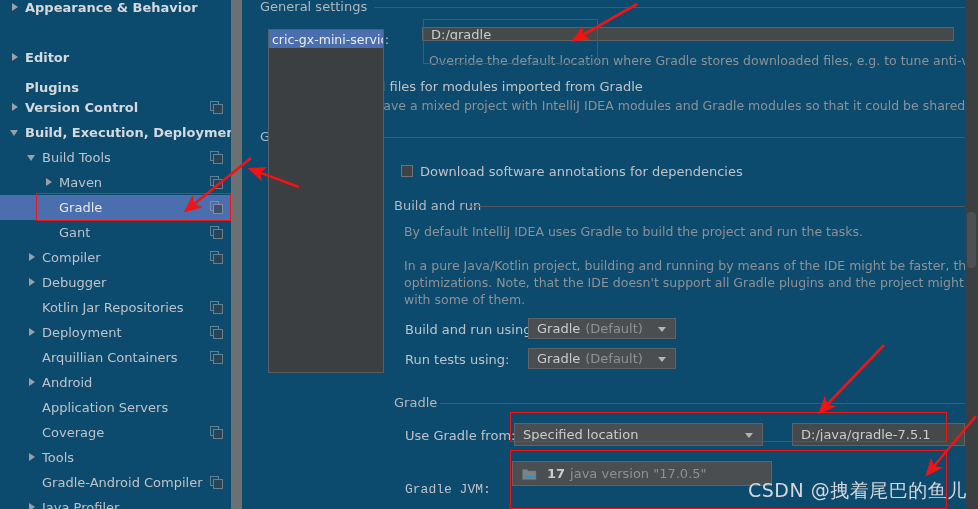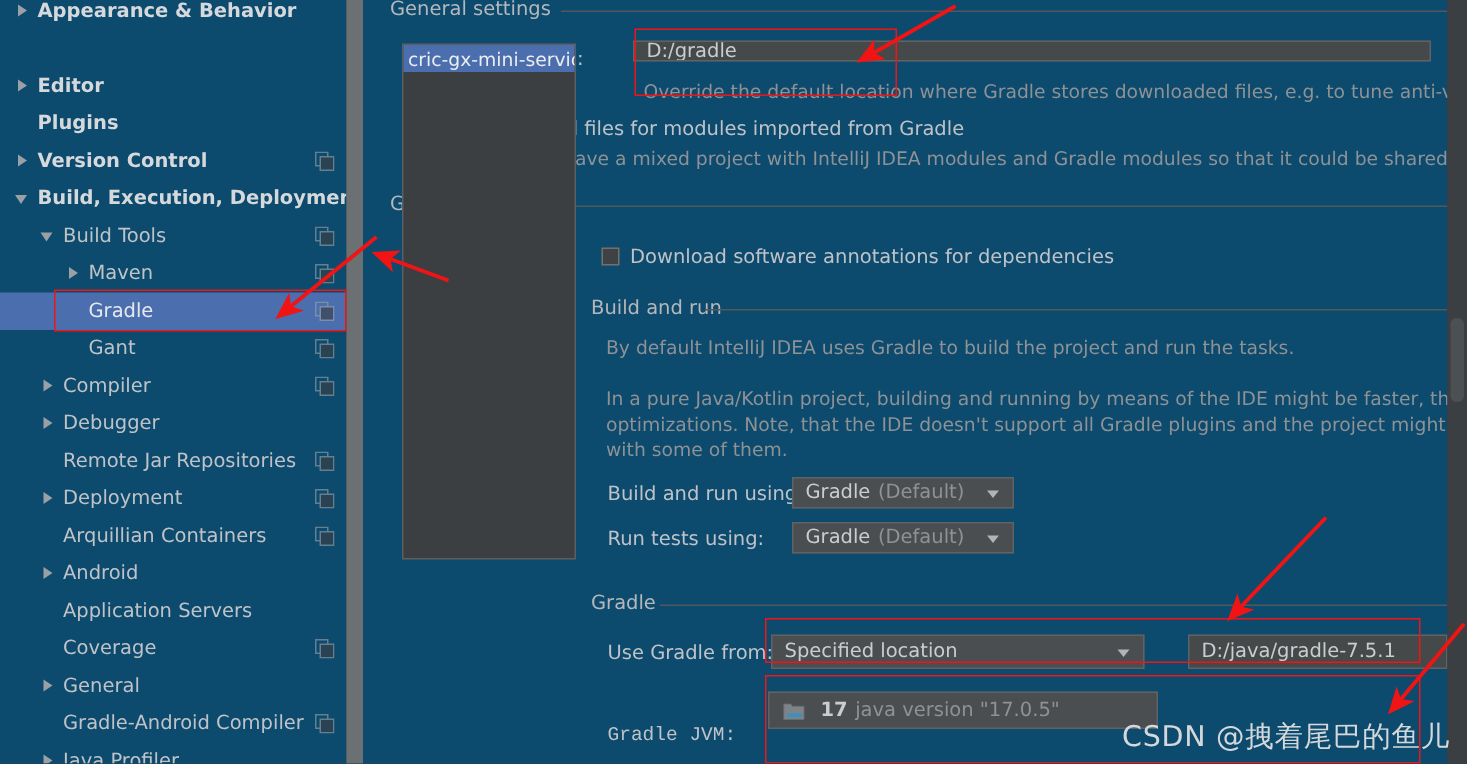"Plugins" div.tree-row { align-items: none -> flex-end }
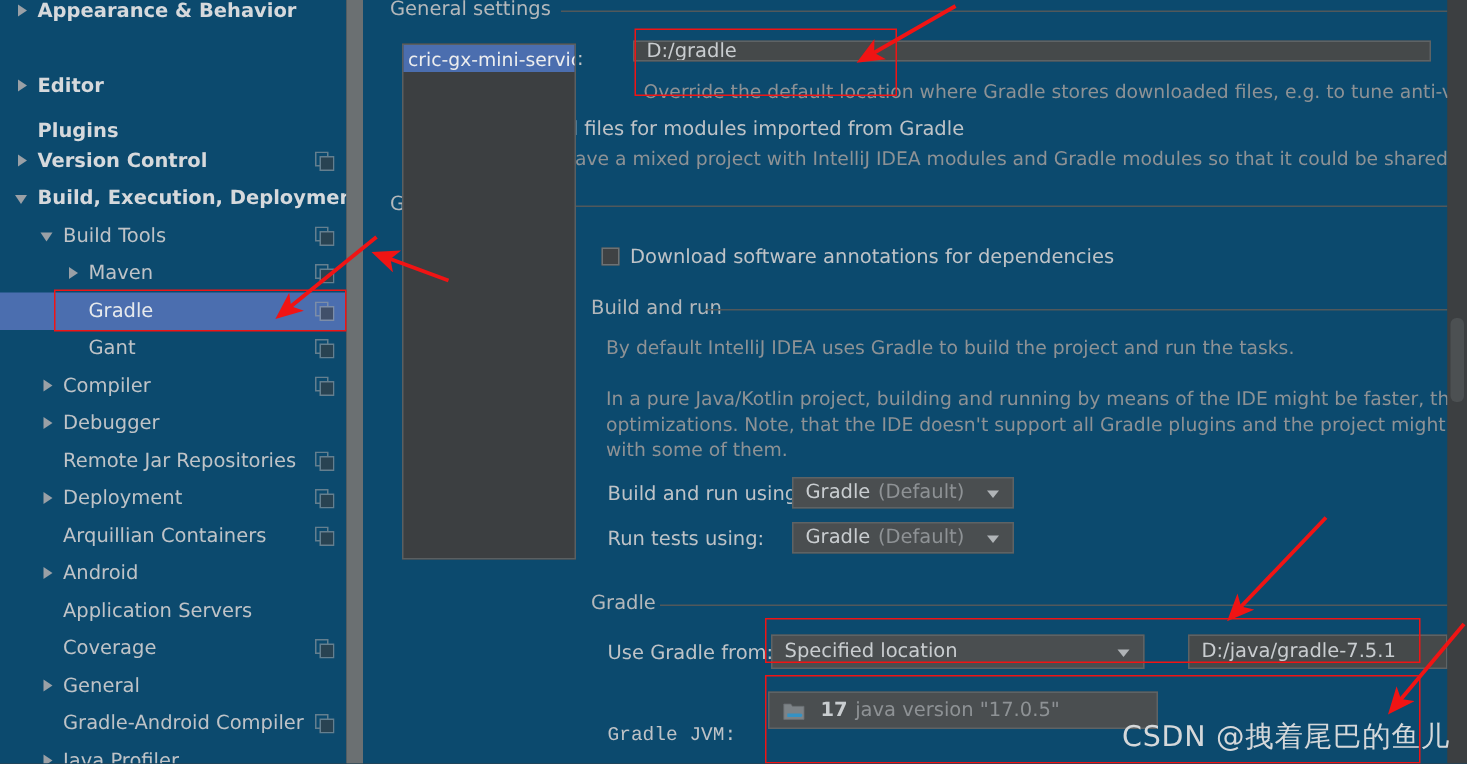"Remote Jar Repositories" span.tlabel { text: Remote -> Kotlin }
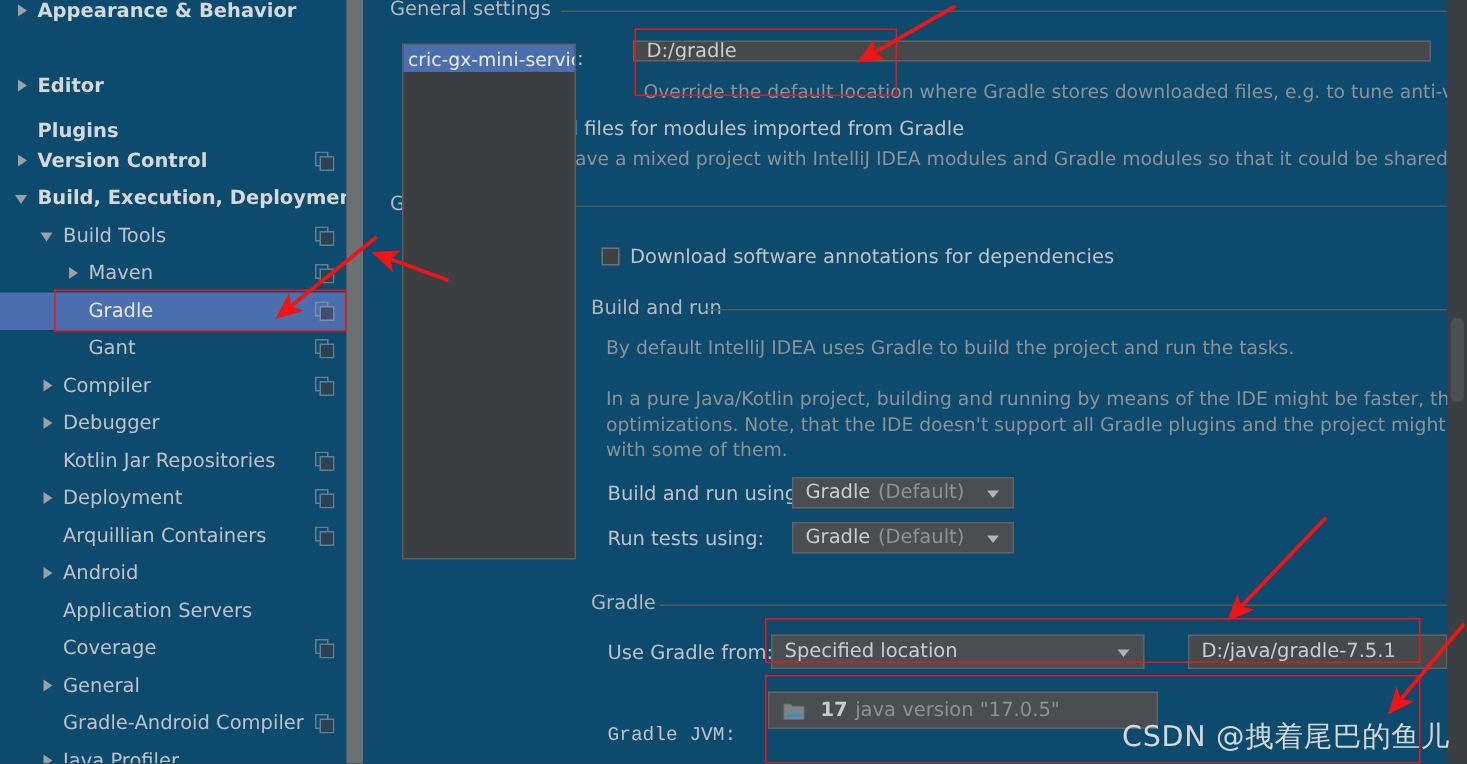"General" span.tlabel { text: General -> Tools }
